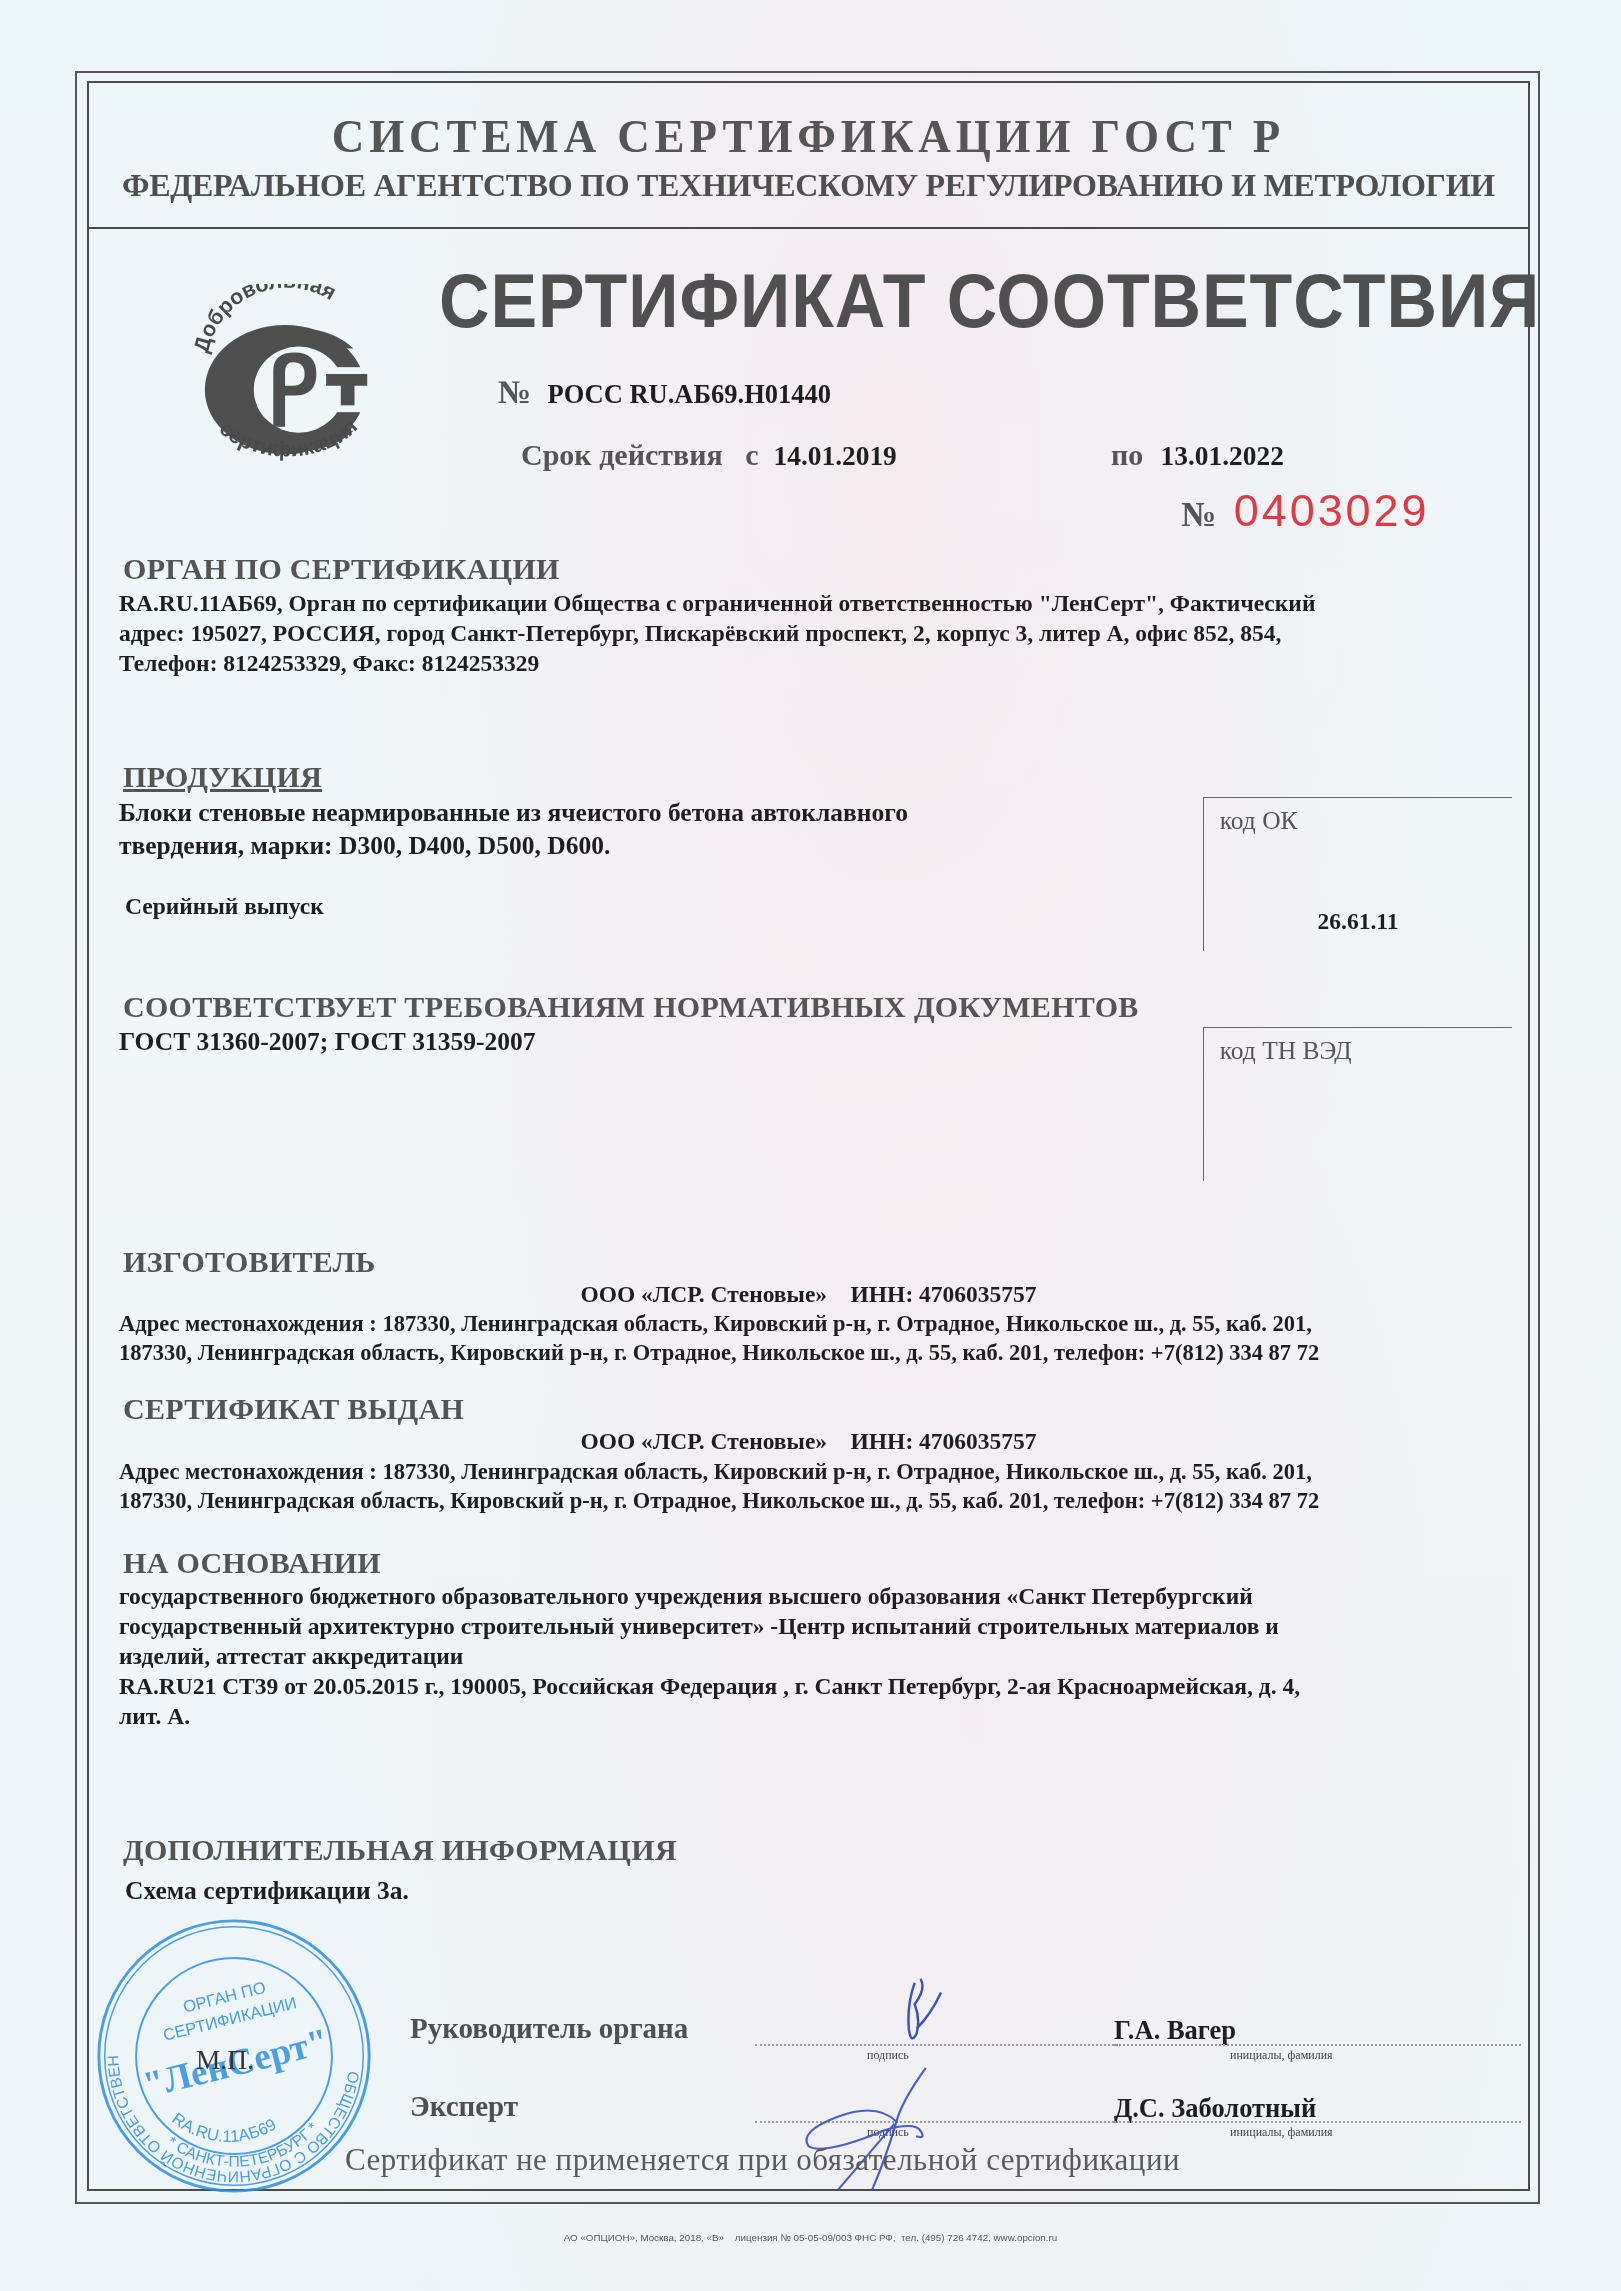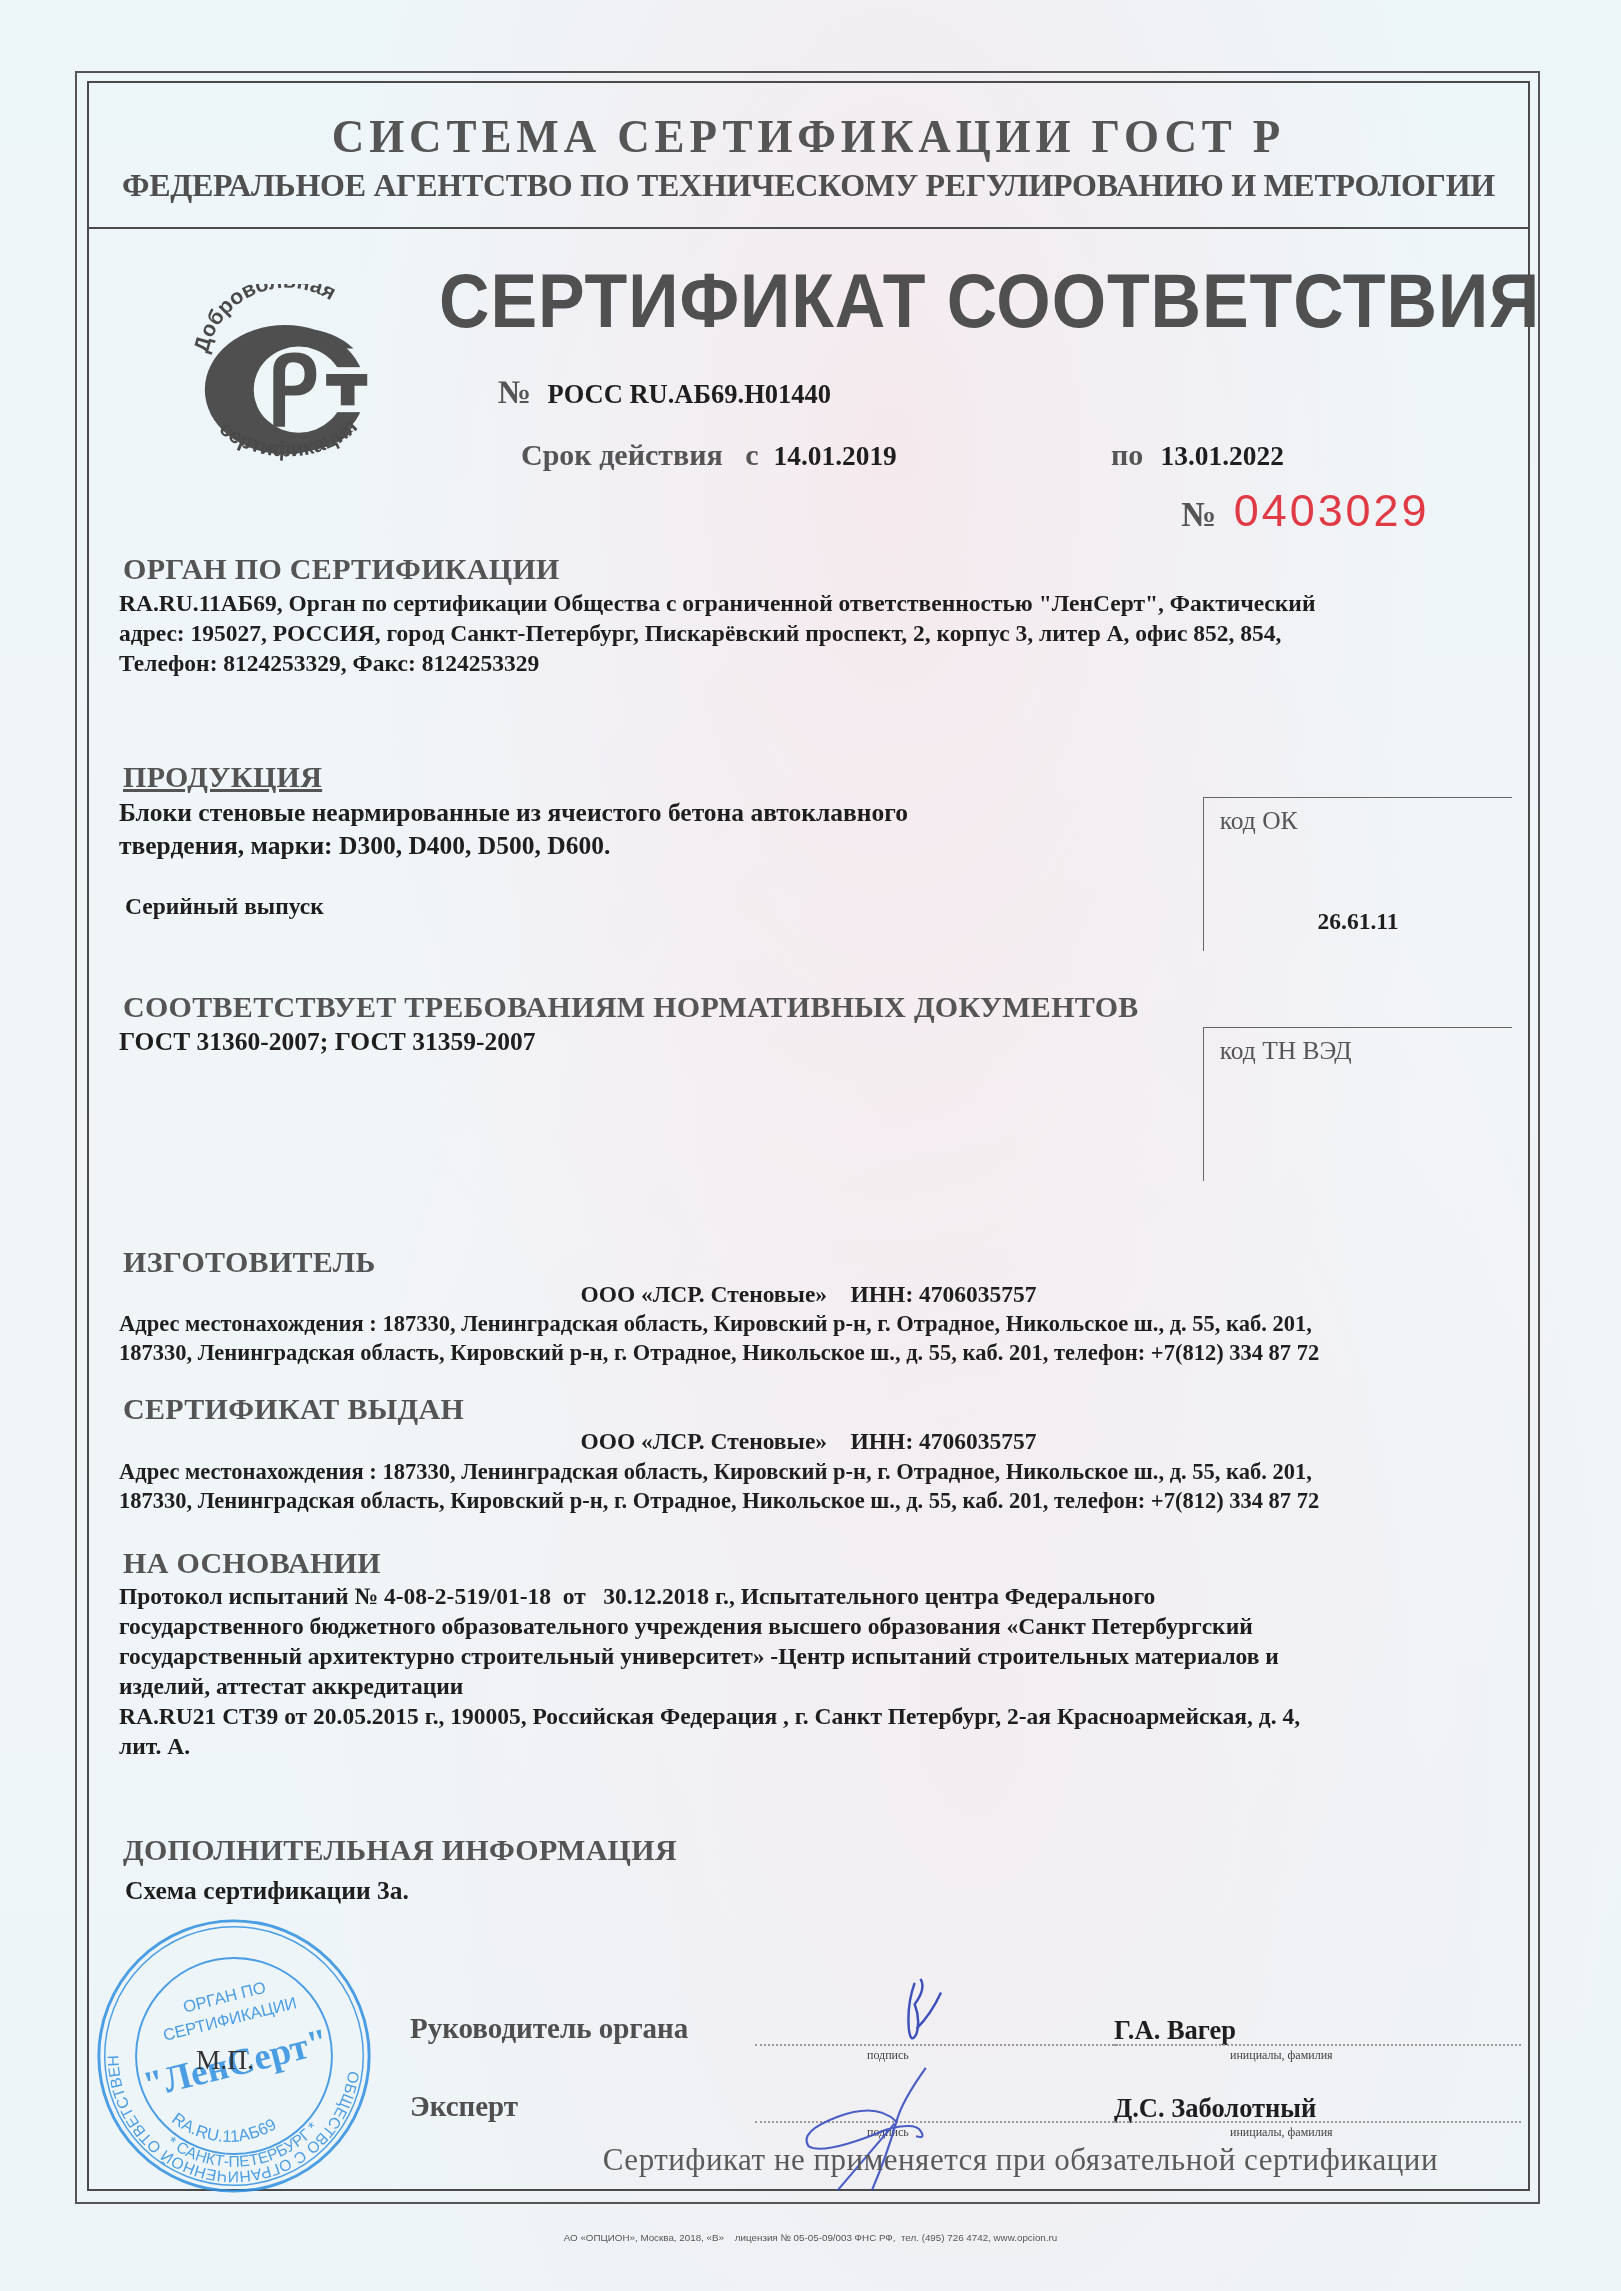"Протокол испытаний № 4-08-2-519/01-18 от" div { html: <div>Протокол испытаний № 4-08-2-519/01-18 от 30.12.2018 г., Испытательного центра Федерального</div> -> none }
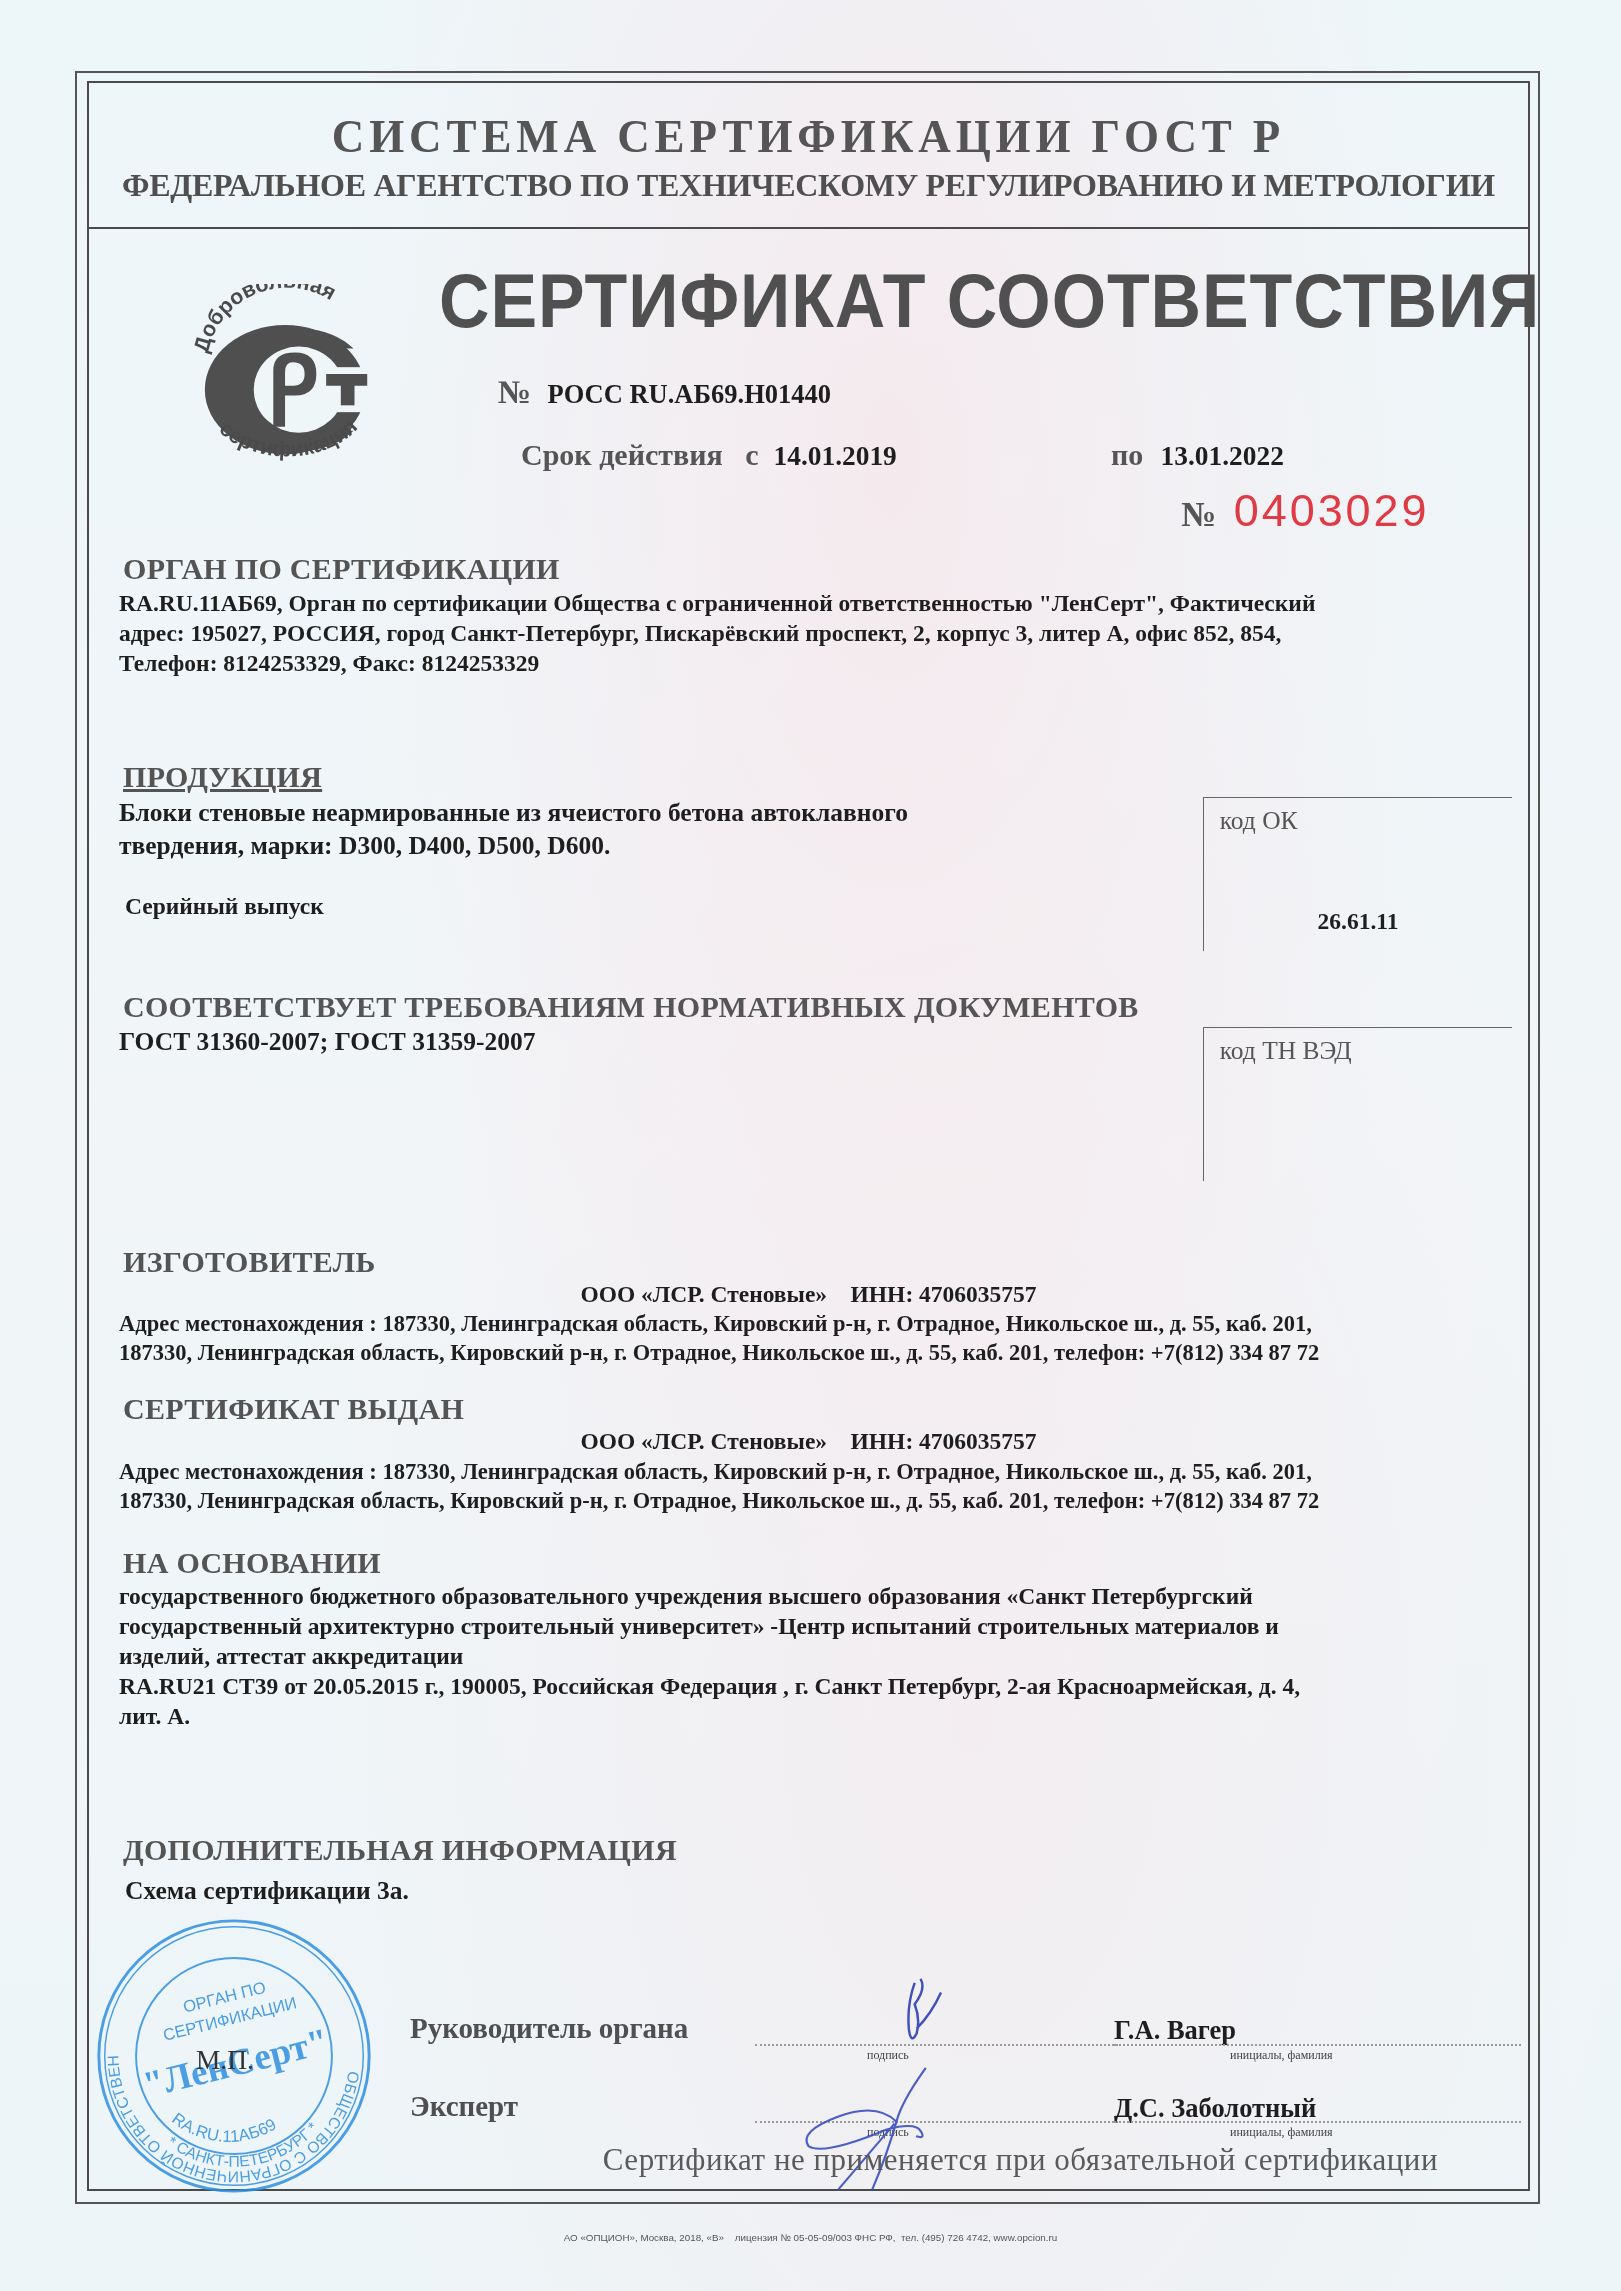"Сертификат не применяется при" .notice { text-align: right -> center }
